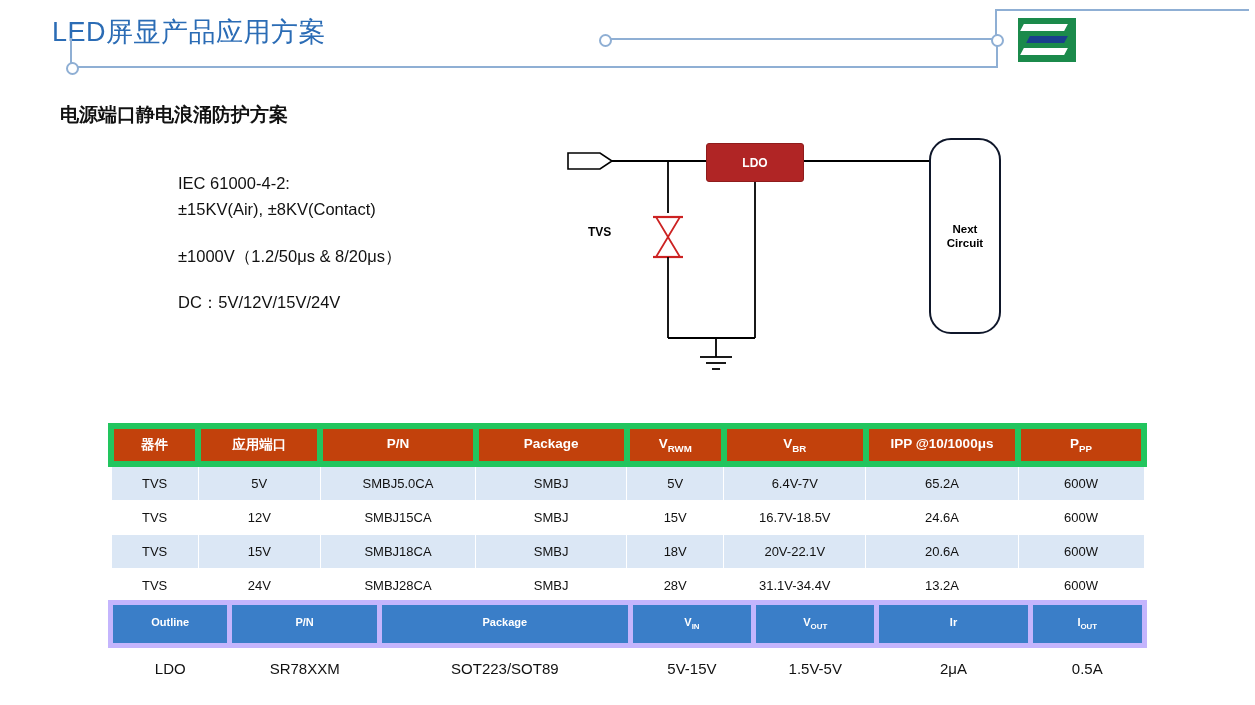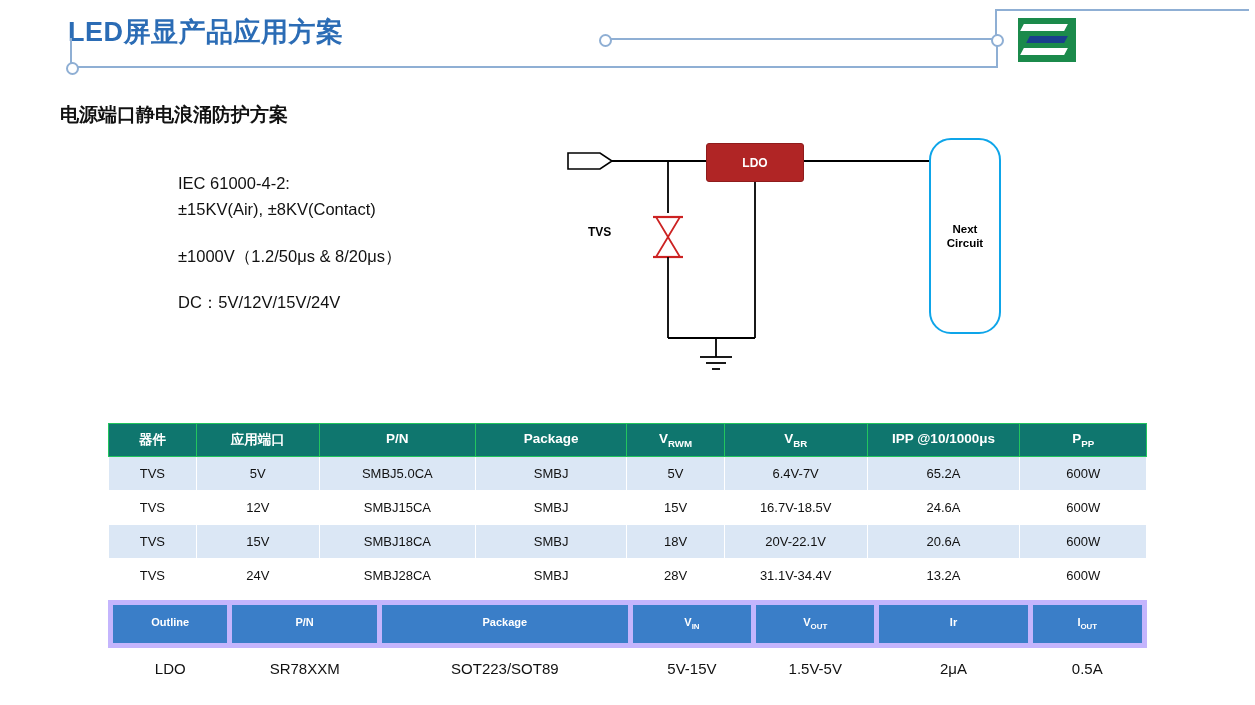"LED屏显产品应用方案" .title-main { font-weight: bold -> normal; left: 68px -> 52px }
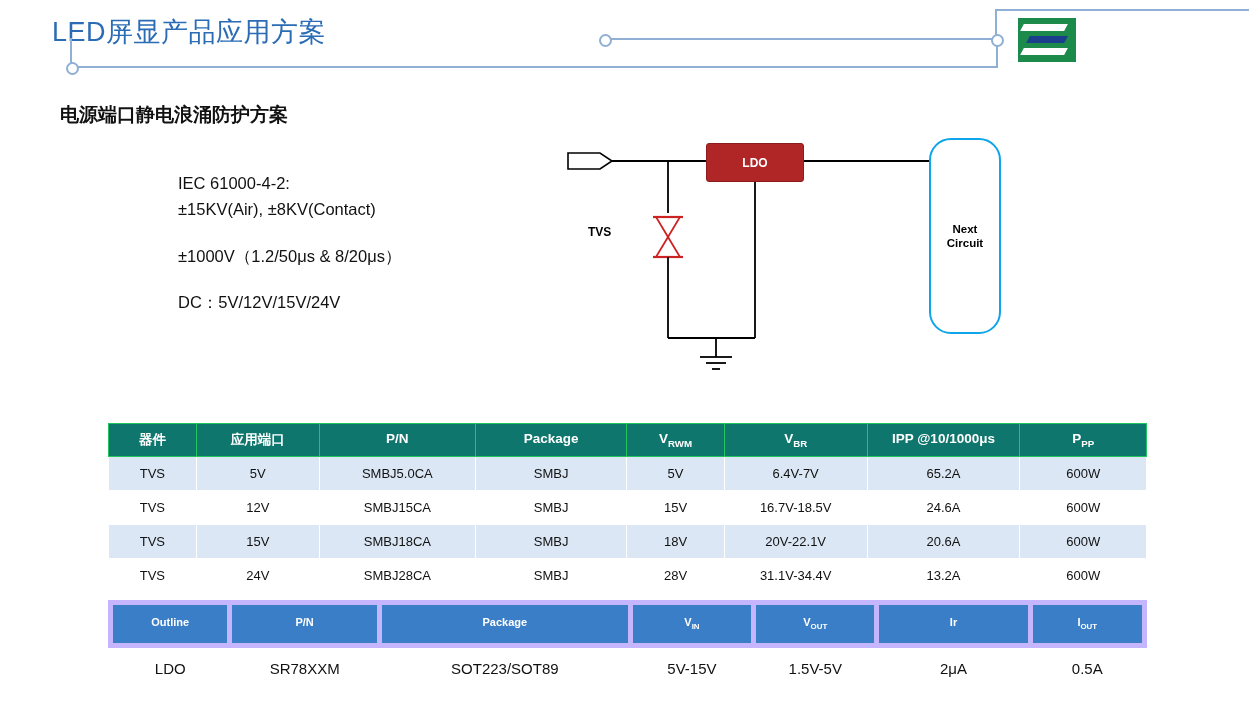"Next" .next-box { border: 2px solid #0ea5e9 -> 2px solid #0f172a }
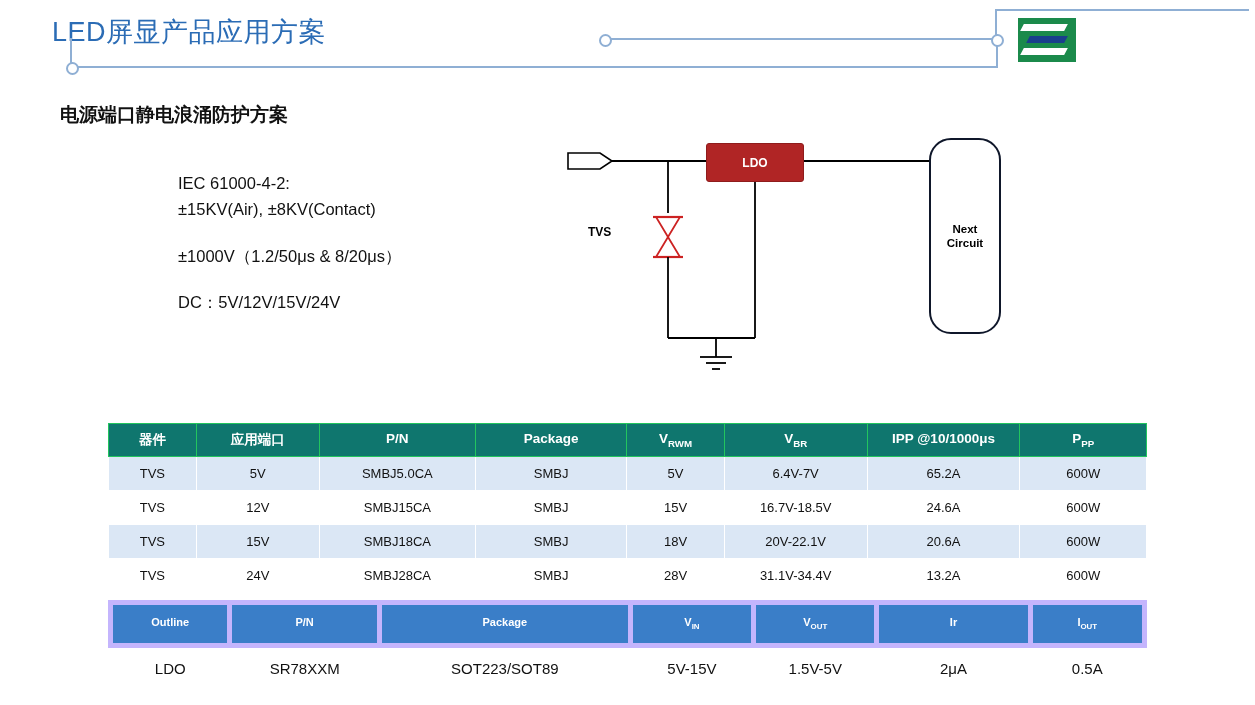"器件" .table-main th { background: #0f766e -> #c2410c; border: 1px solid #22c55e -> 6px solid #22c55e }
